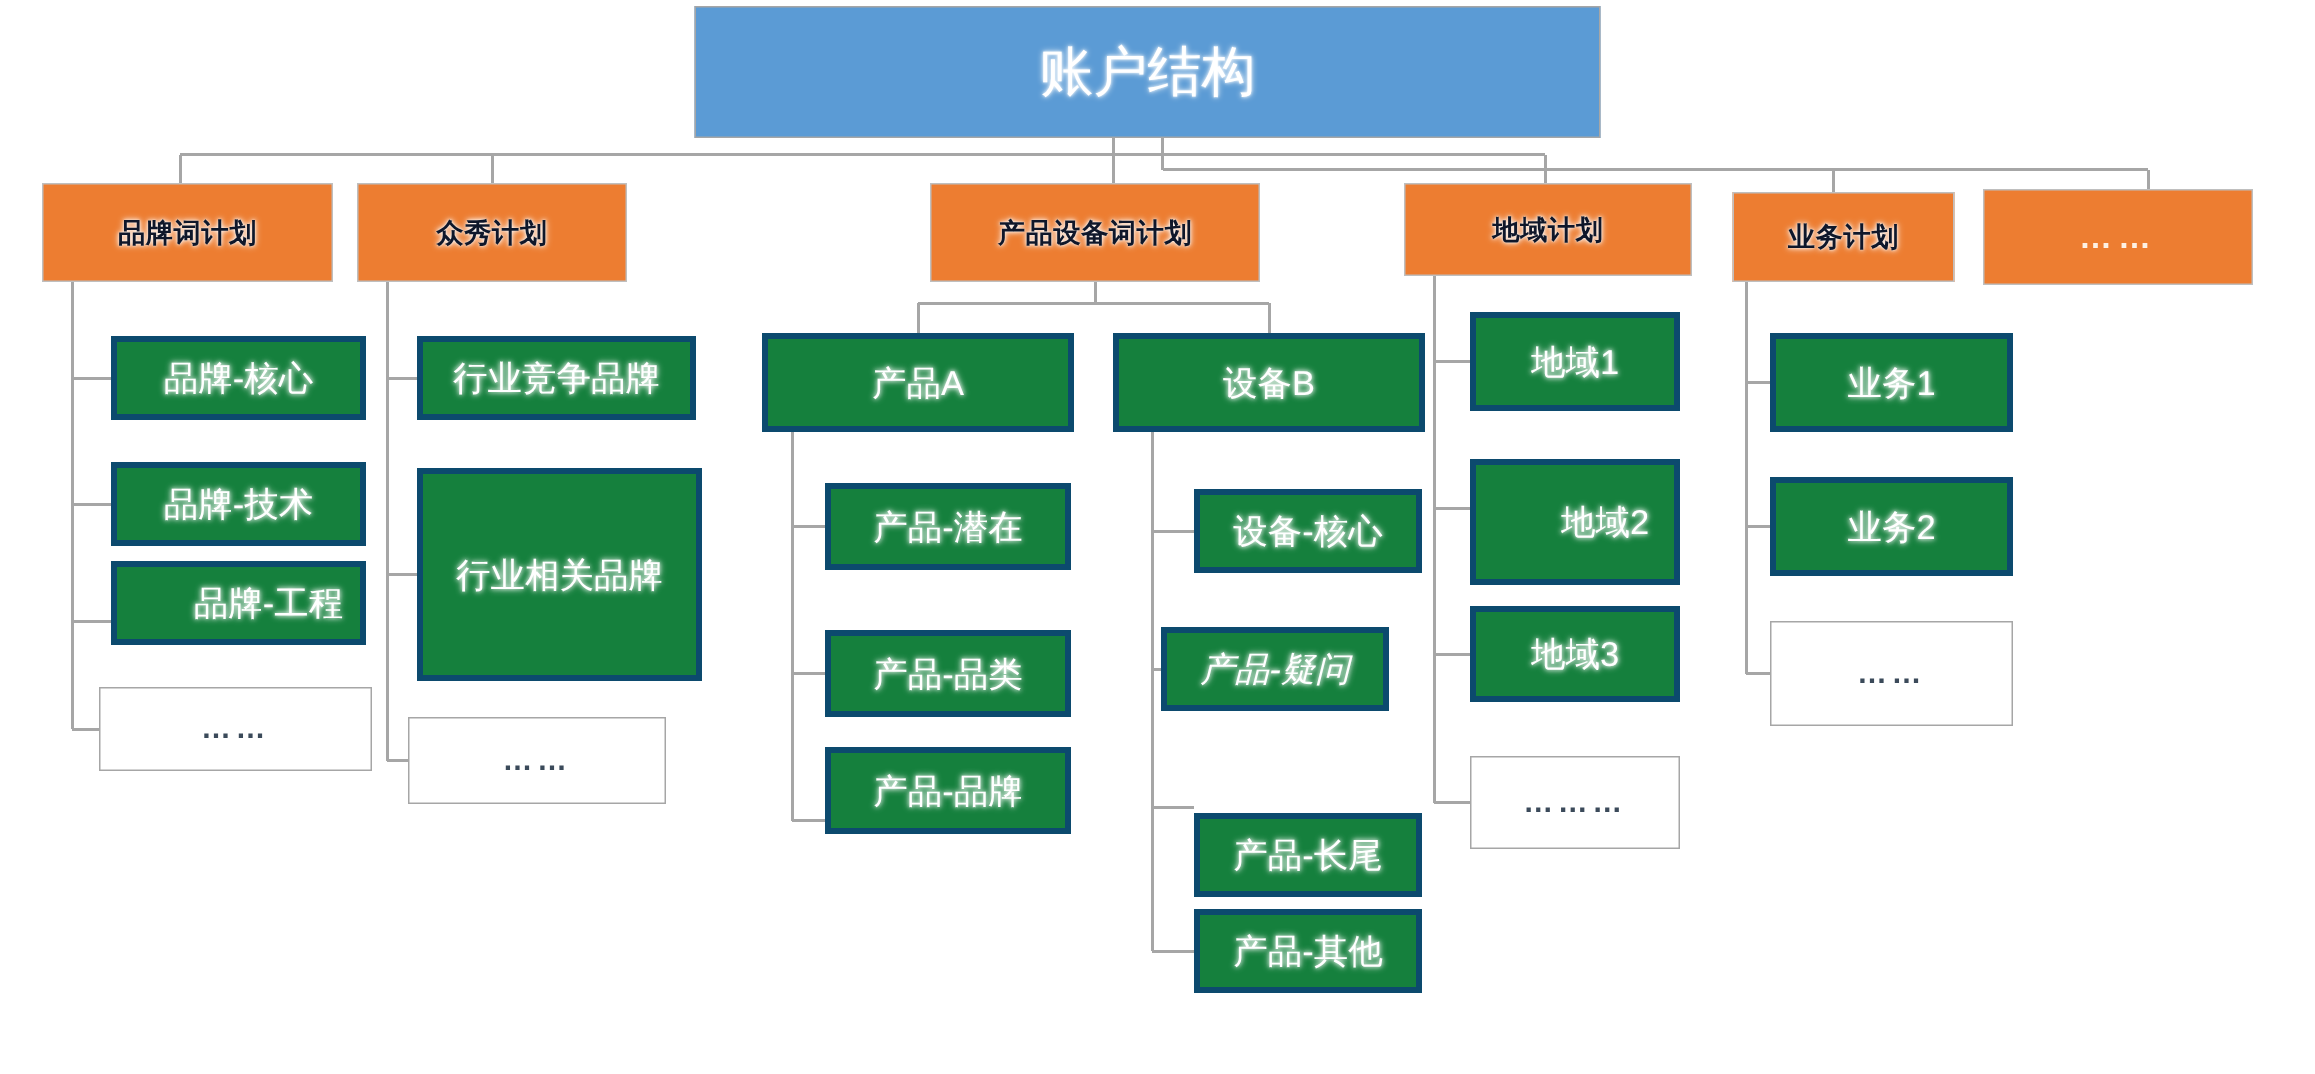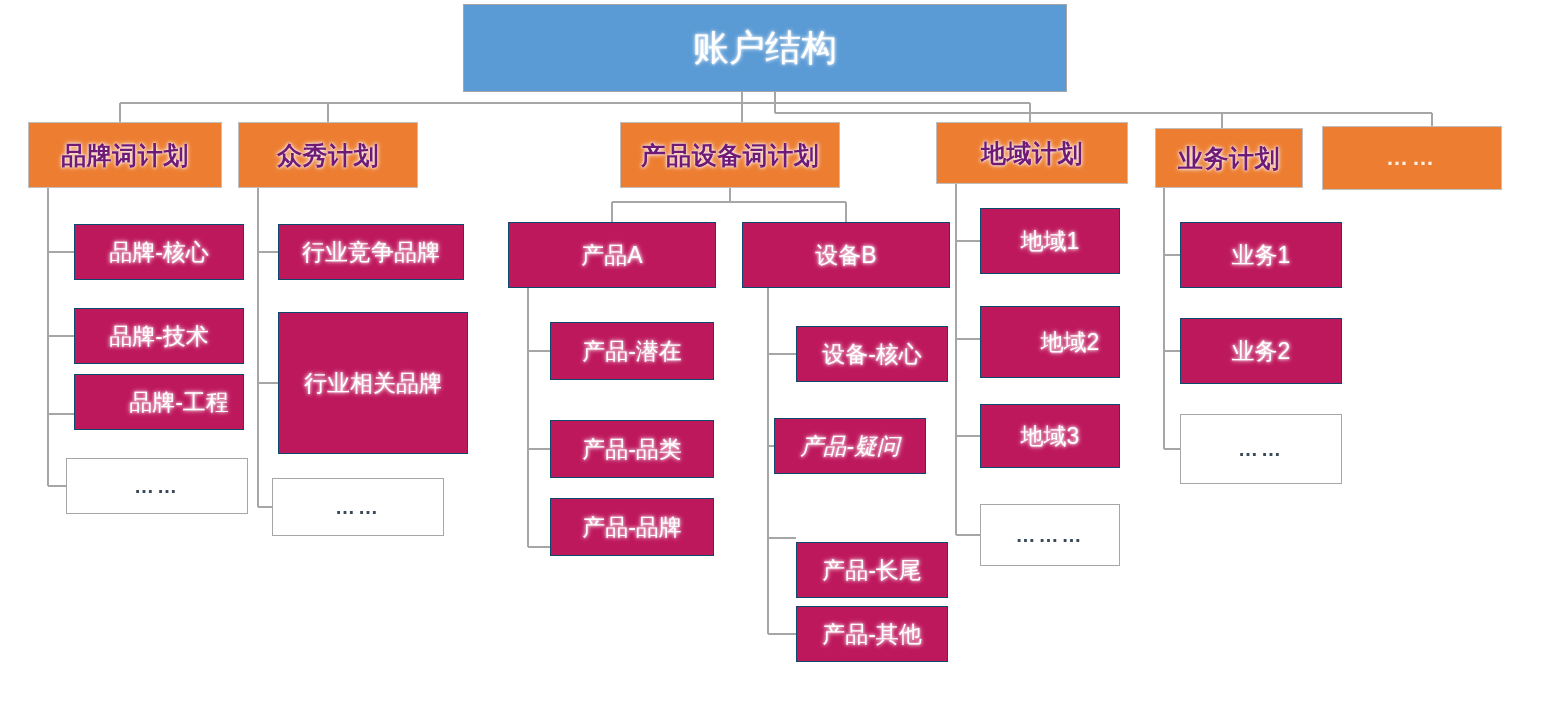"品牌词计划" .node-plan { color: #701a75 -> #0f172a; font-size: 25px -> 18px }
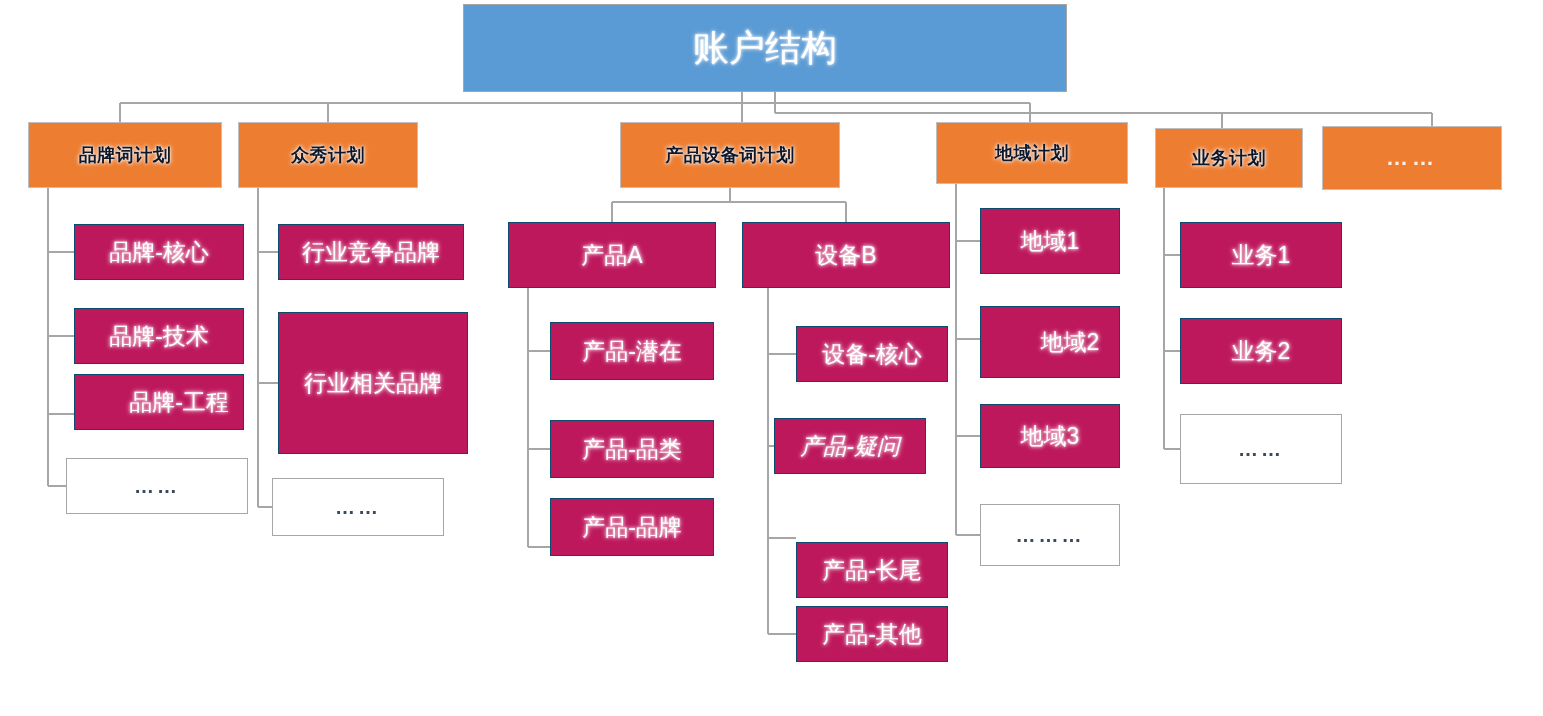"品牌-核心" .node-unit { background: #be185d -> #15803d; border: 1px solid #0c4a6e -> 4px solid #0c4a6e }
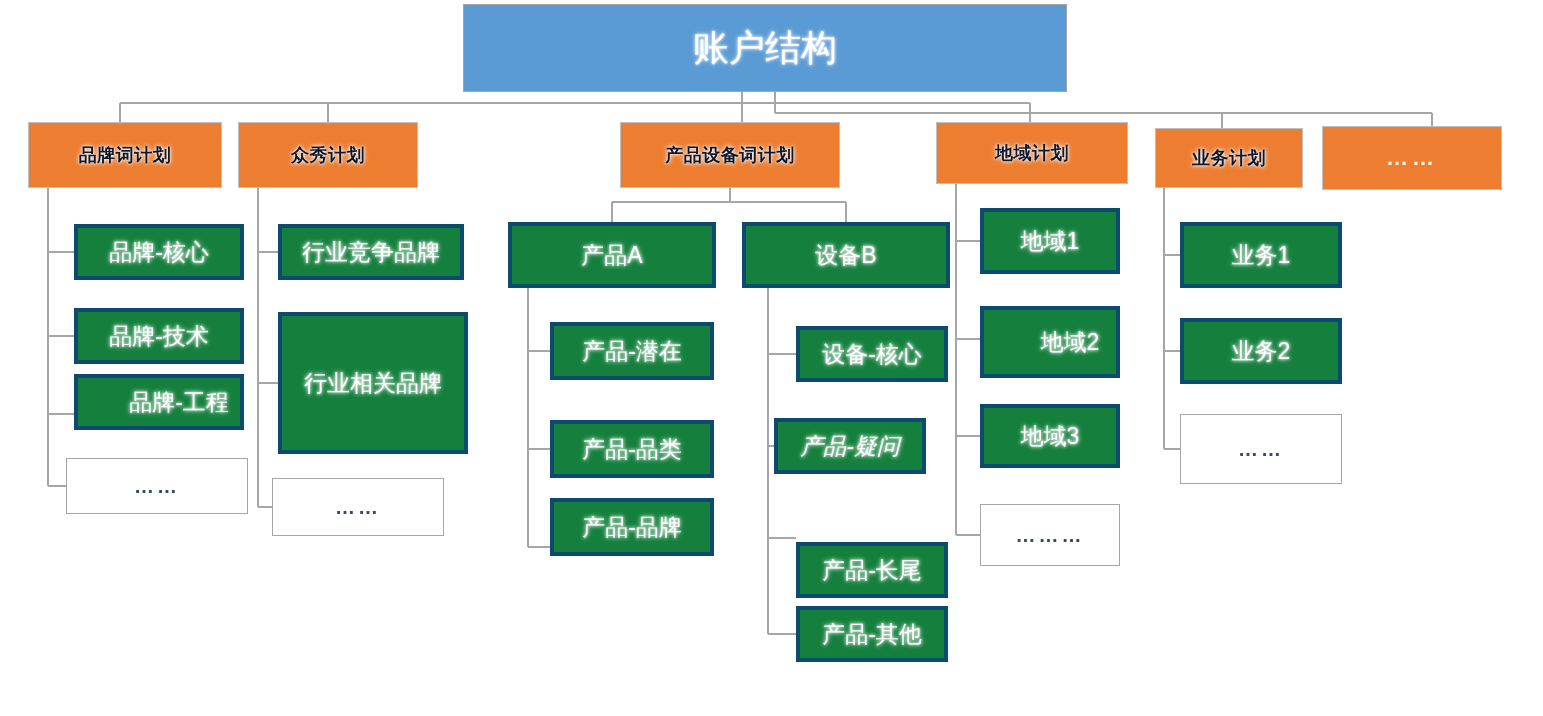"地域2" div.node { height: 72px -> 84px }
